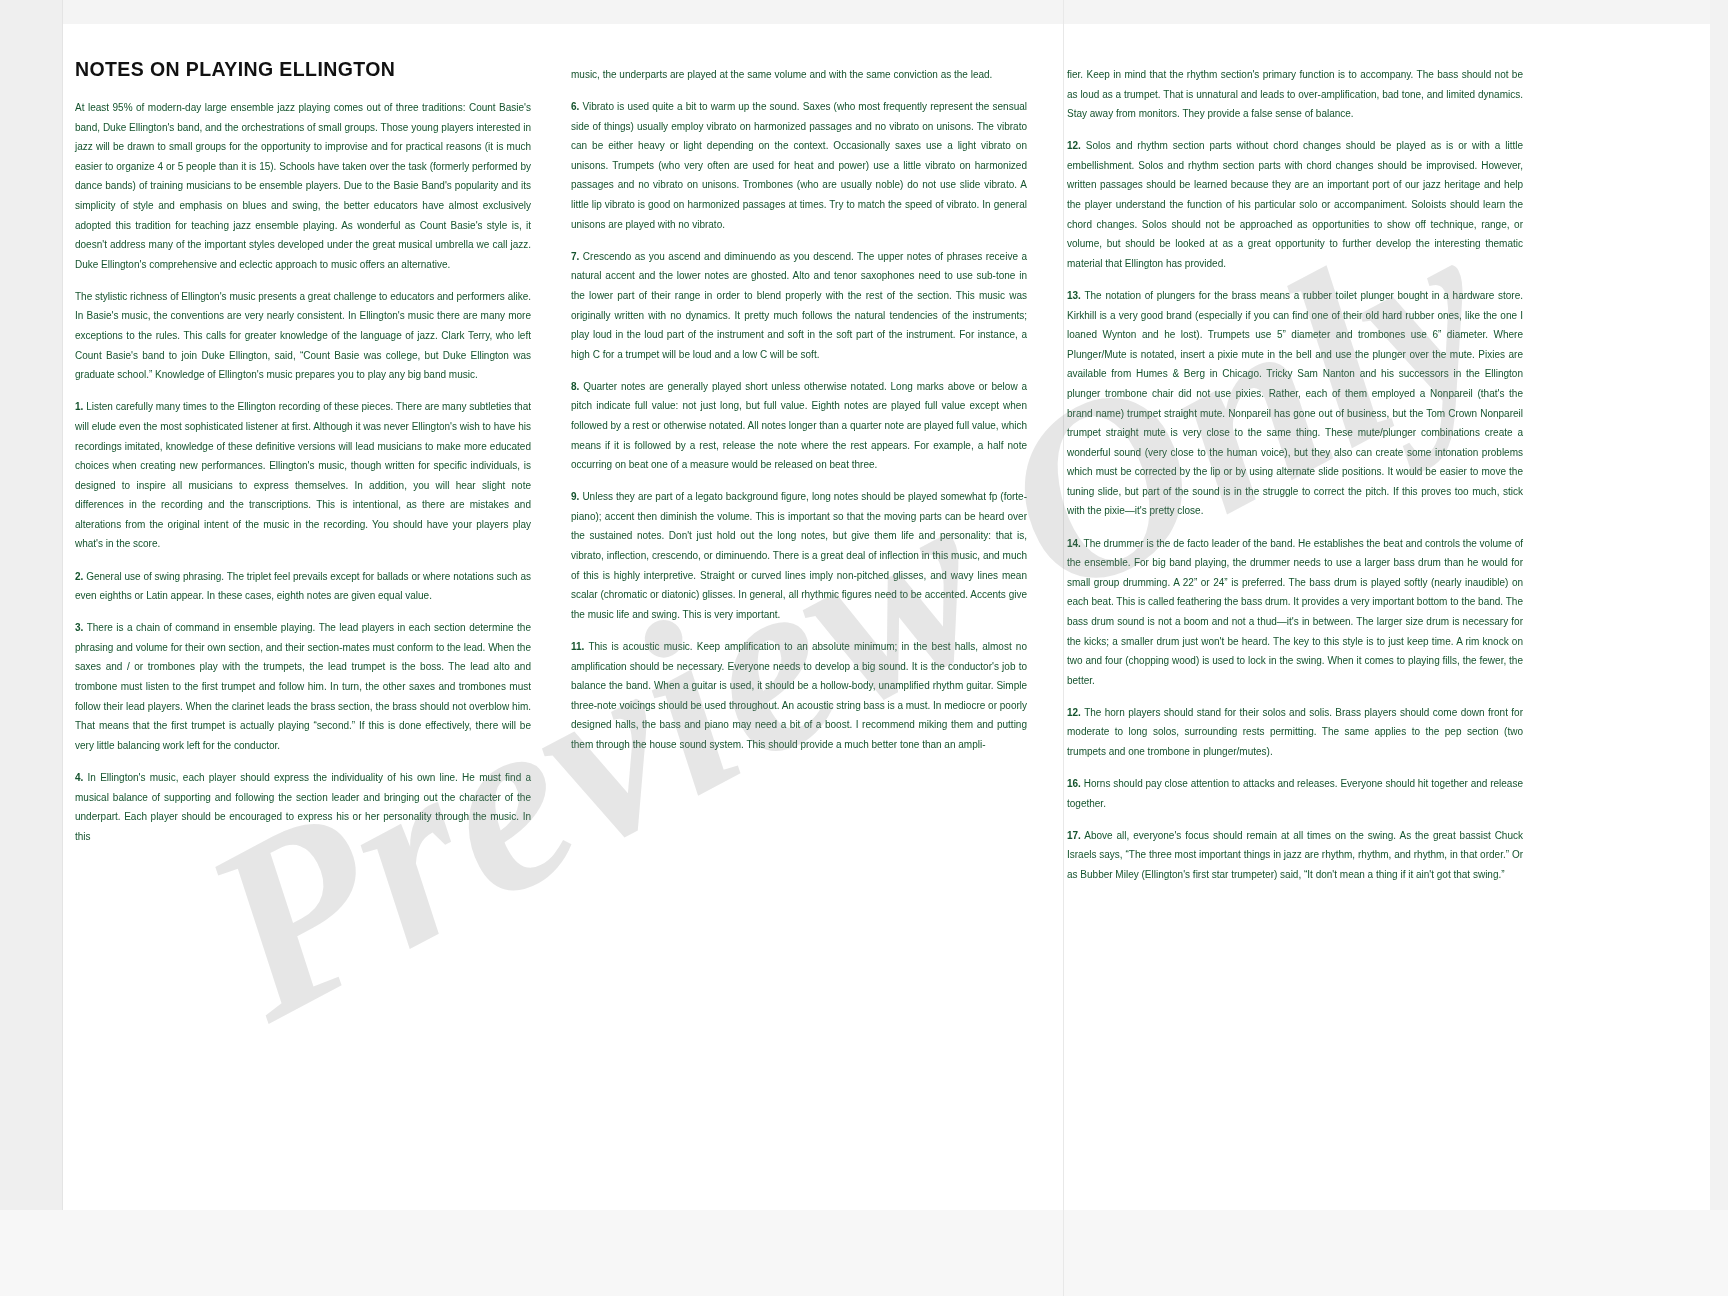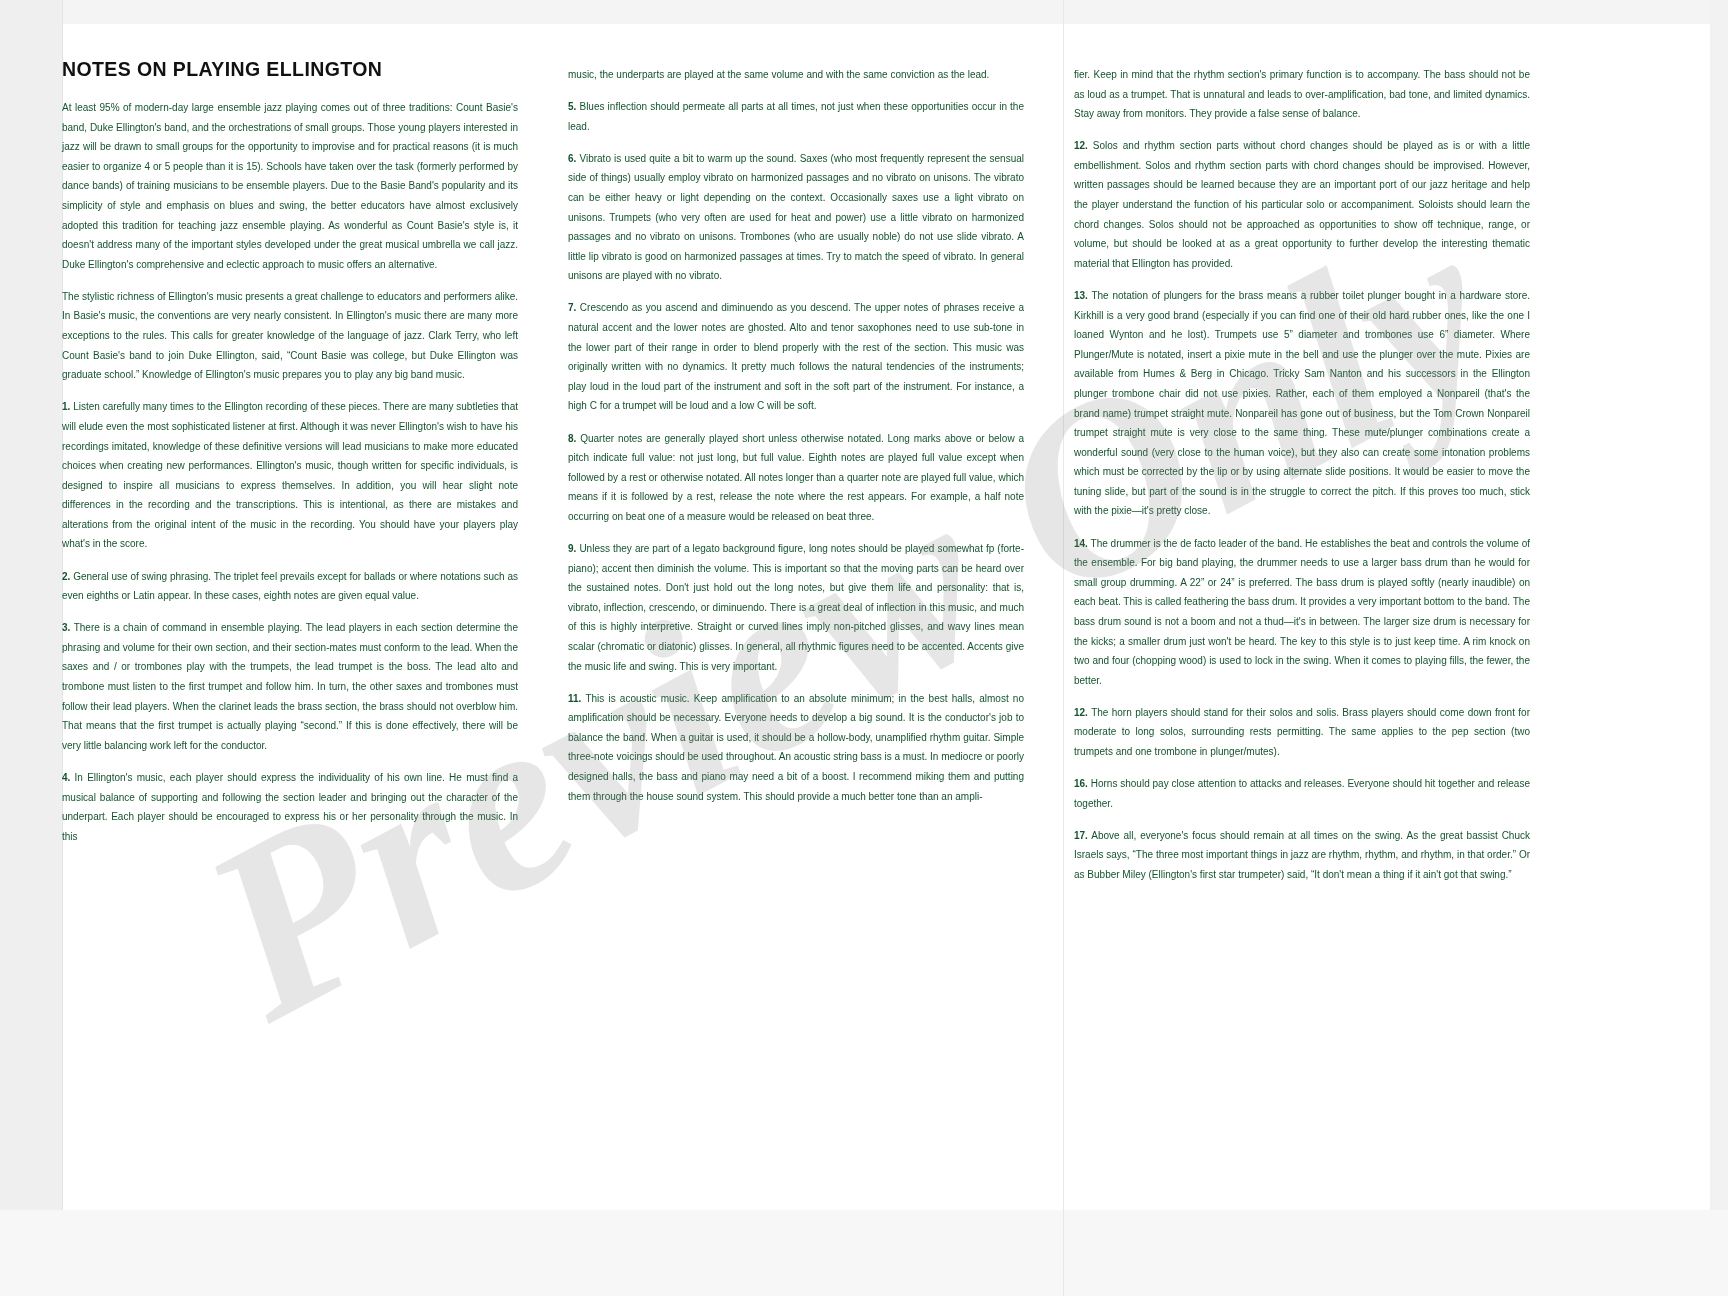"NOTES ON PLAYING ELLINGTON" .columns { gap: 50px -> 40px; left: 62px -> 75px }
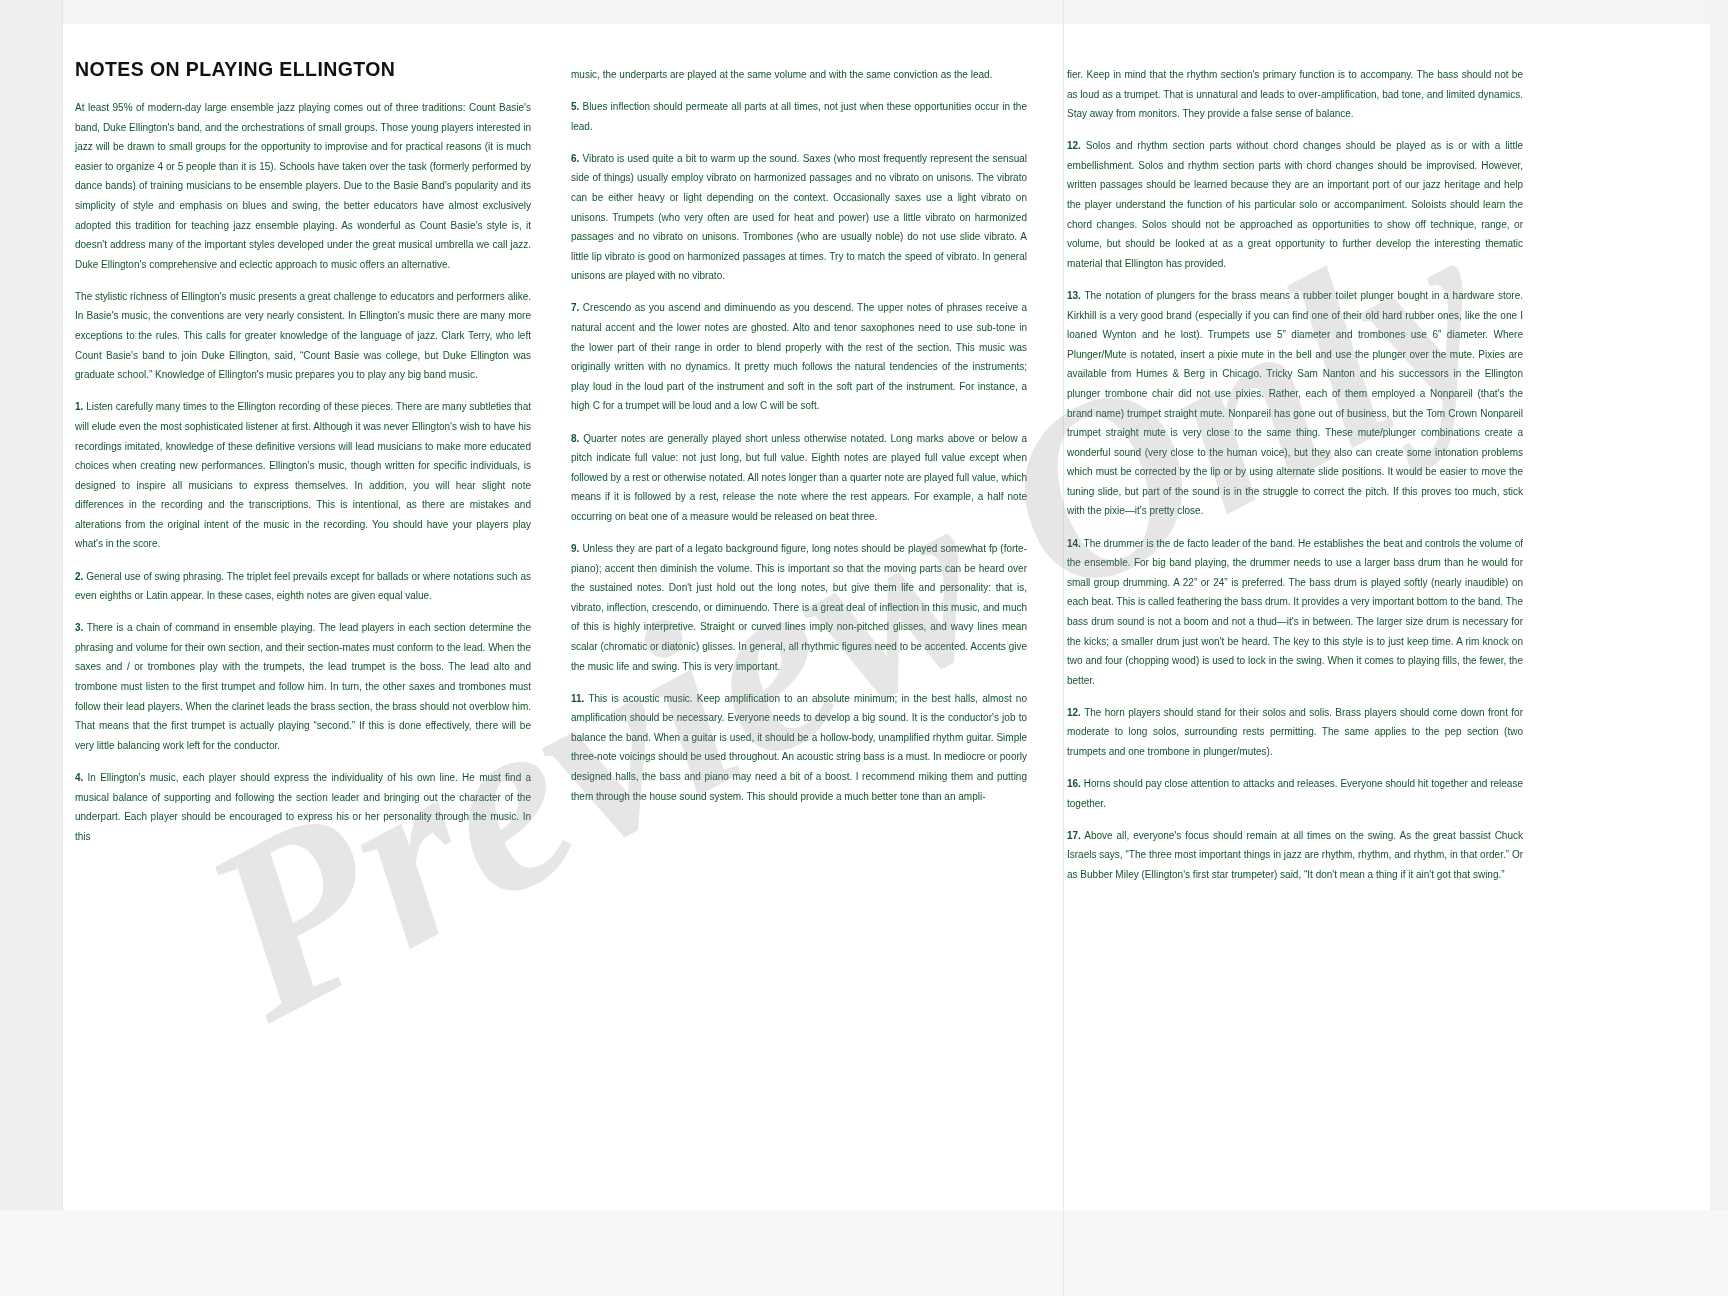"5. Blues inflection should permeate" p.para { html: <p><span>5.</span> <span>Blues inflection should permeate all parts at all times, not just when these opportunities occur in the lead.</span></p> -> none }
